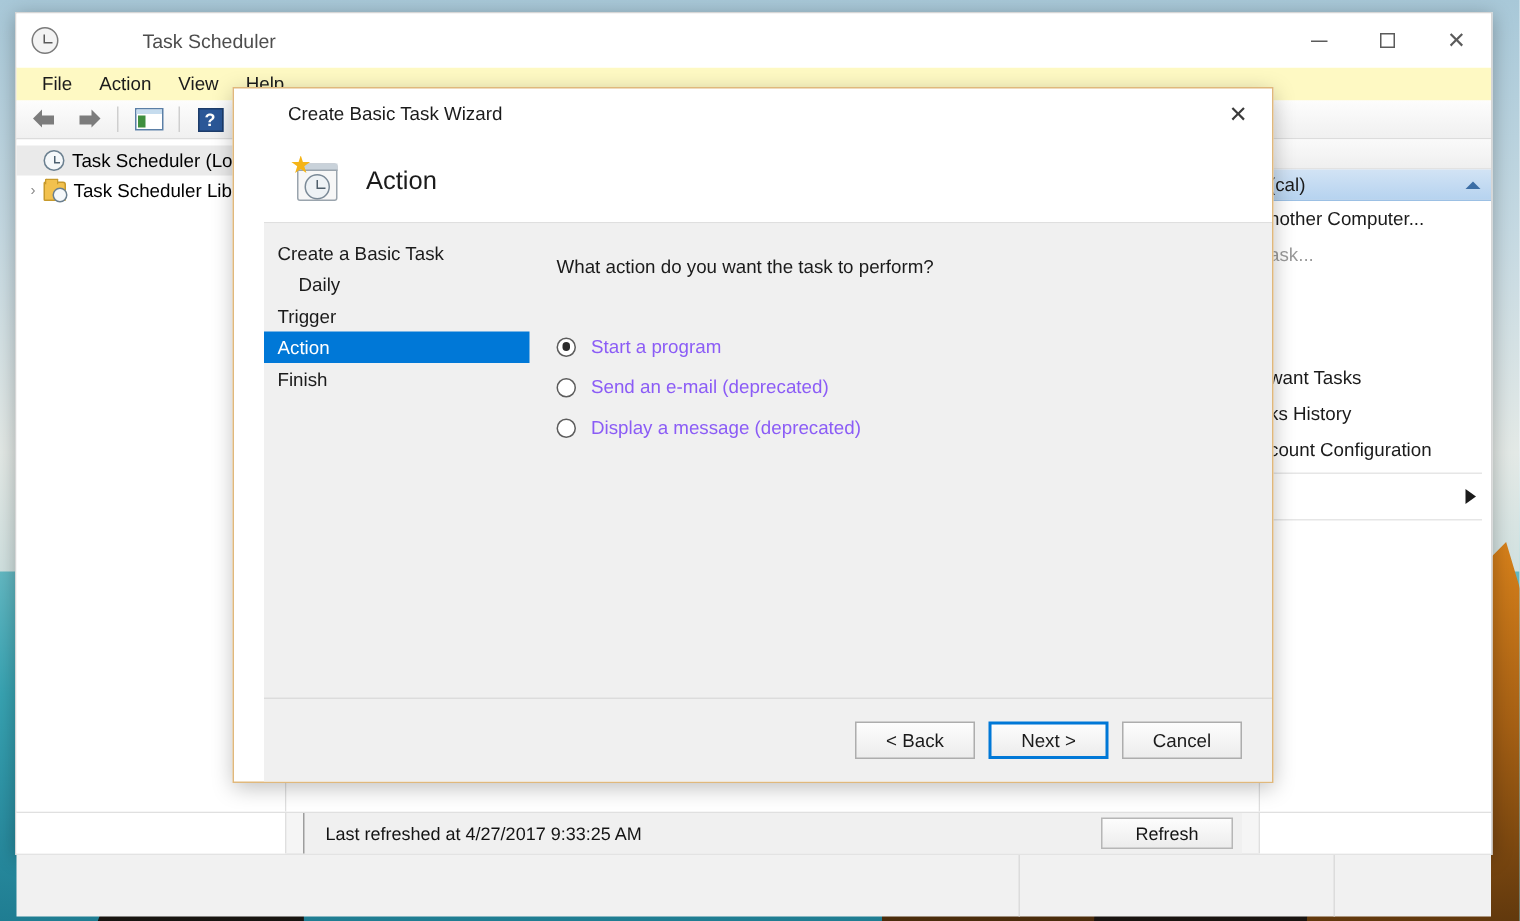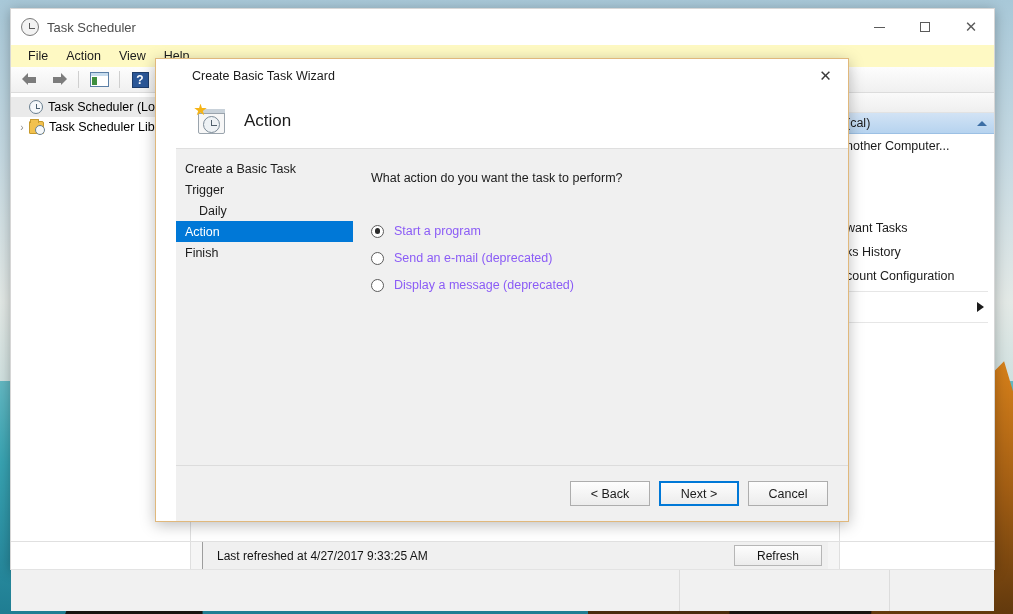"Task Scheduler" .titlebar { gap: none -> 48px }
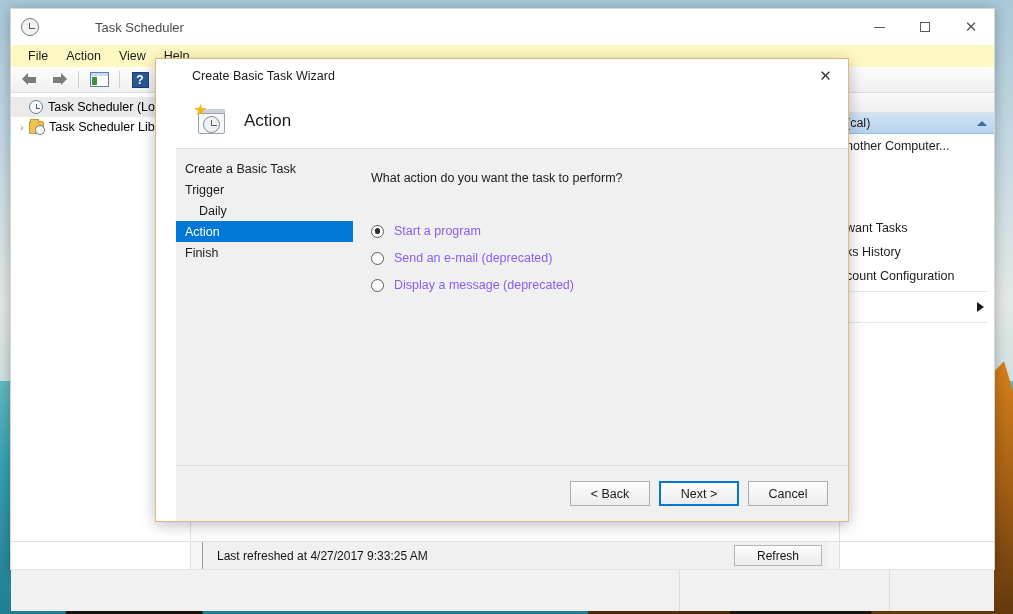"ask..." div.ap-item { html: none -> <div>ask...</div> }
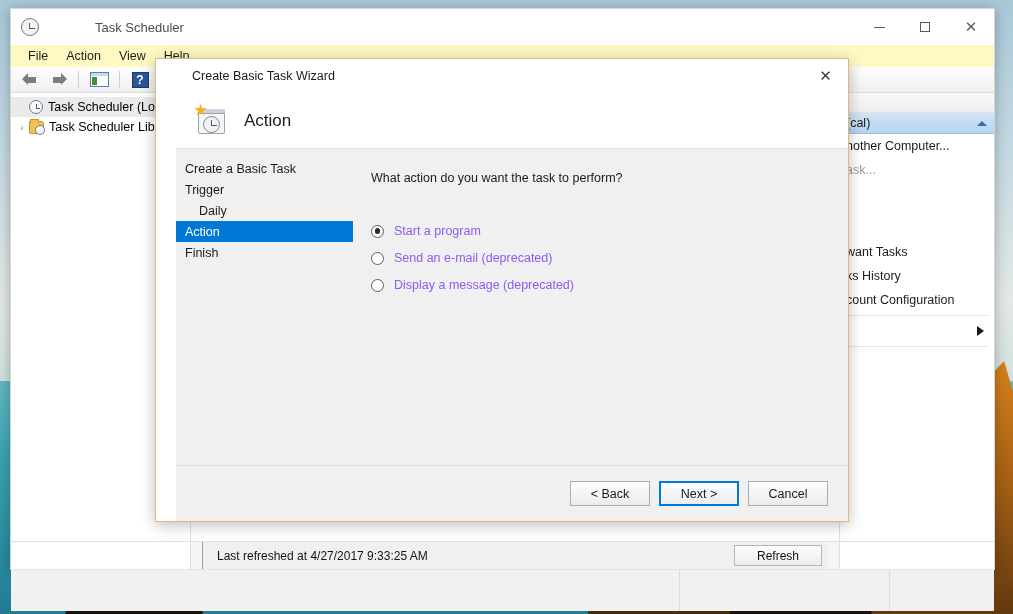"Trigger" div.wz-step { order: before "Daily" -> after "Daily" }
